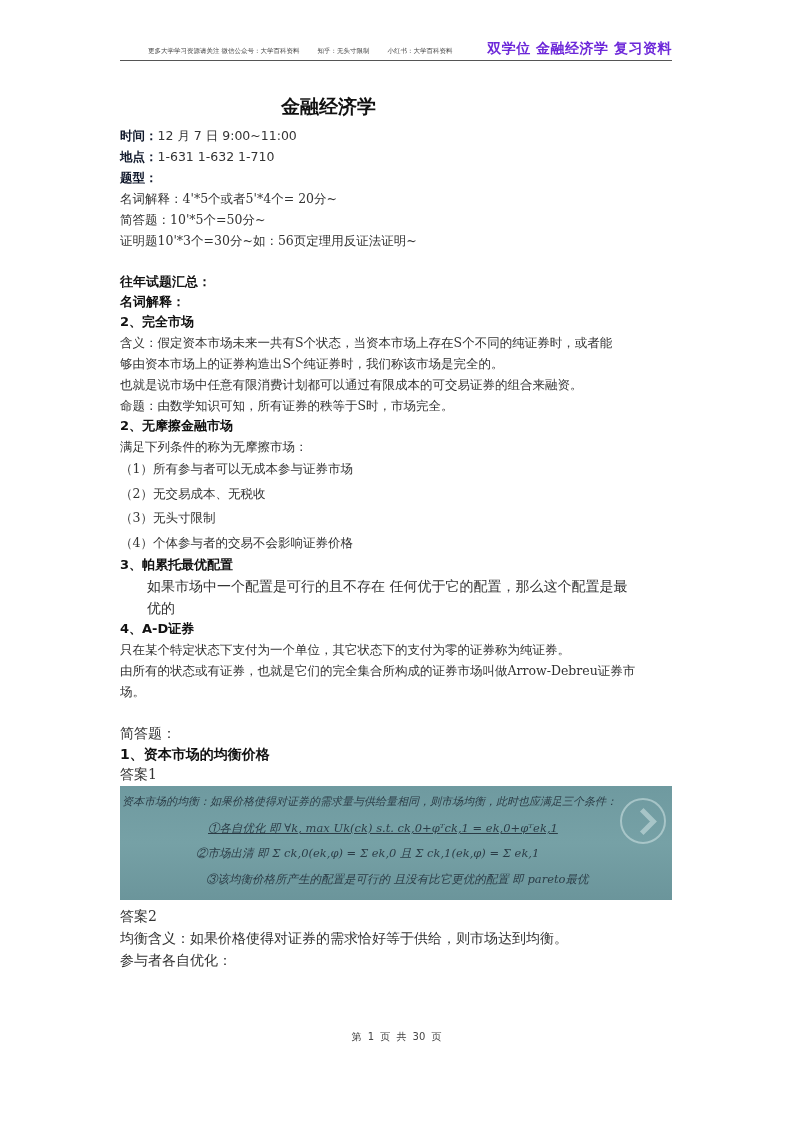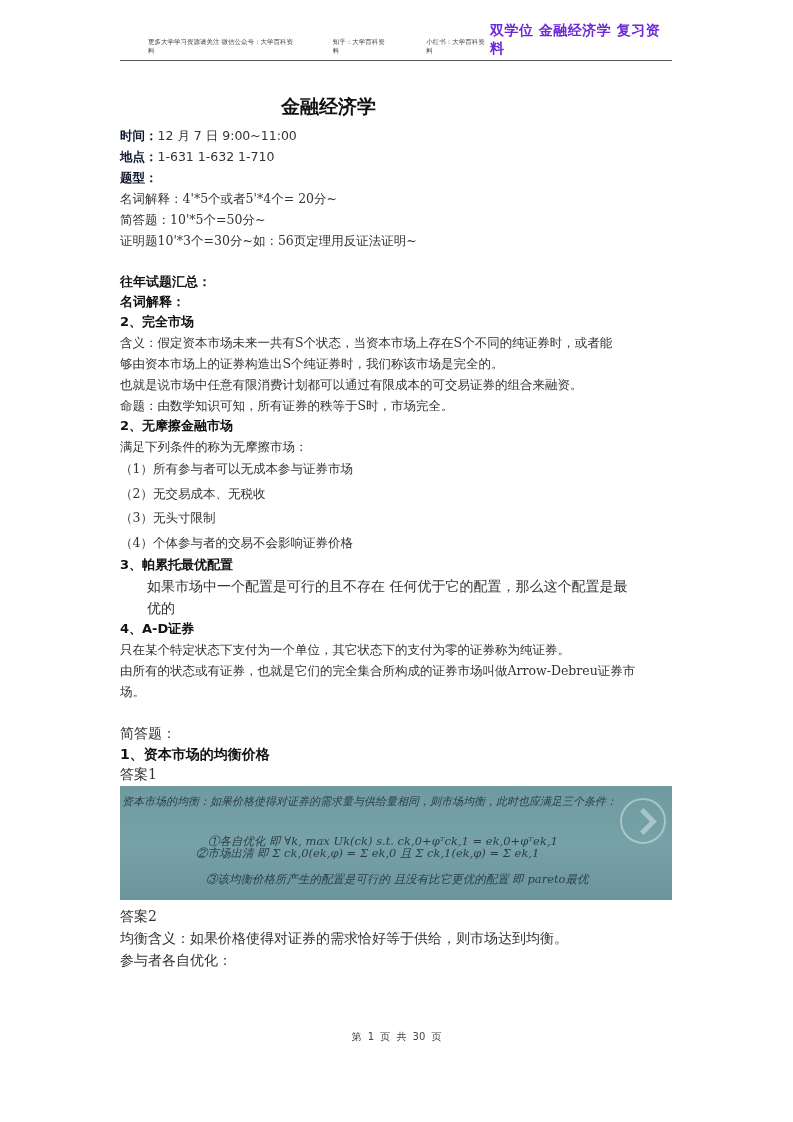"更多大学学习资源请关注 微信公众号：大学百科资料" .header-notes { gap: 36px -> 18px }
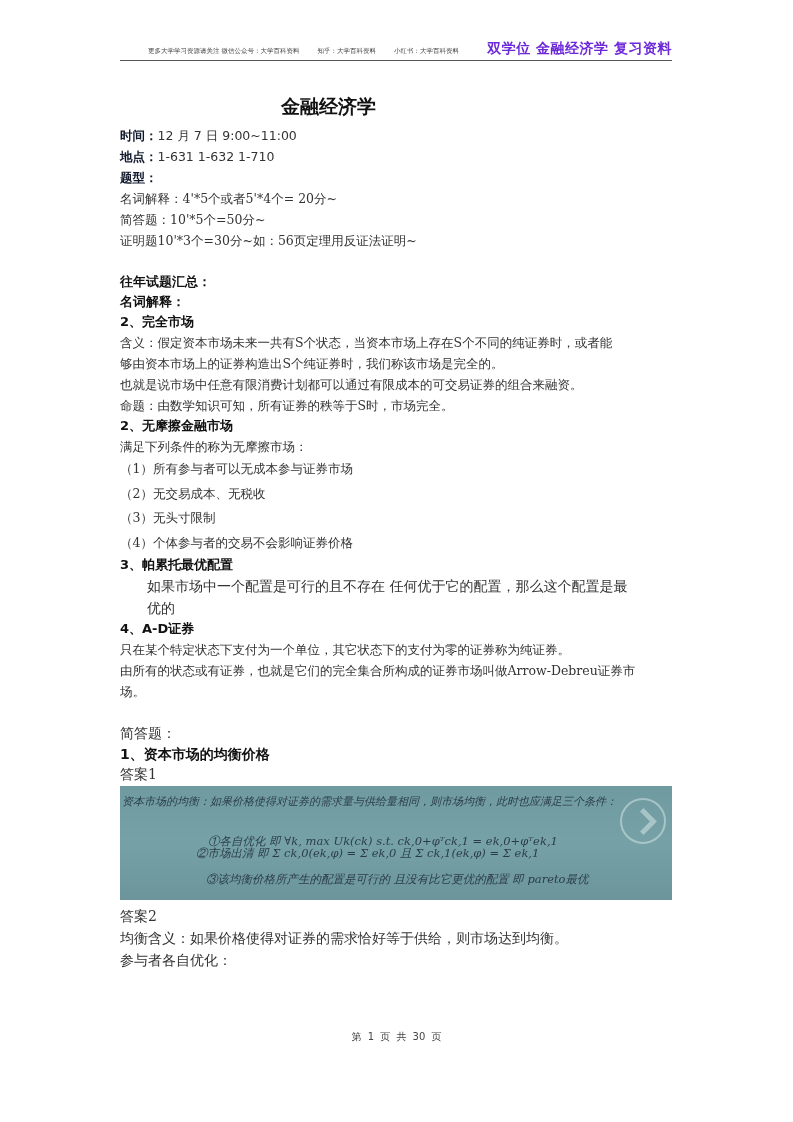"知乎：大学百科资料" span { text: 大学百科资料 -> 无头寸限制 }
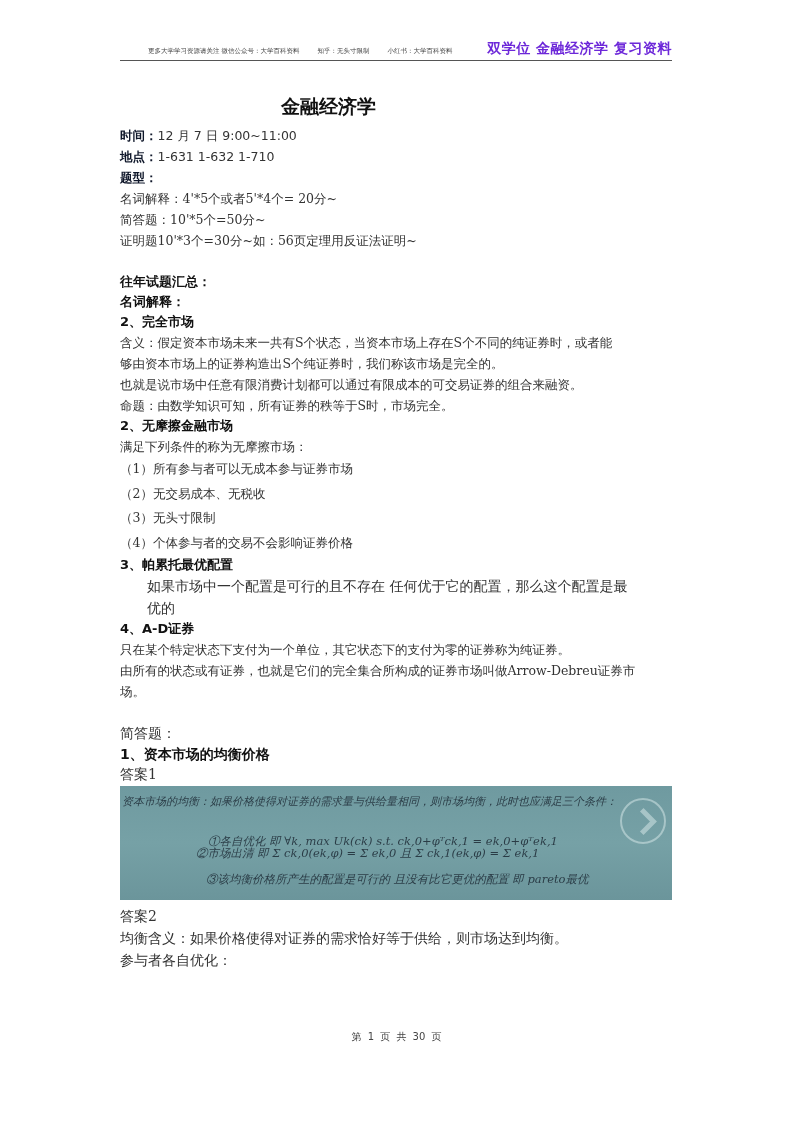"①各自优化 即 ∀k, max Uk(ck)" div.hw { text-decoration: none -> underline; top: 48px -> 35px }
